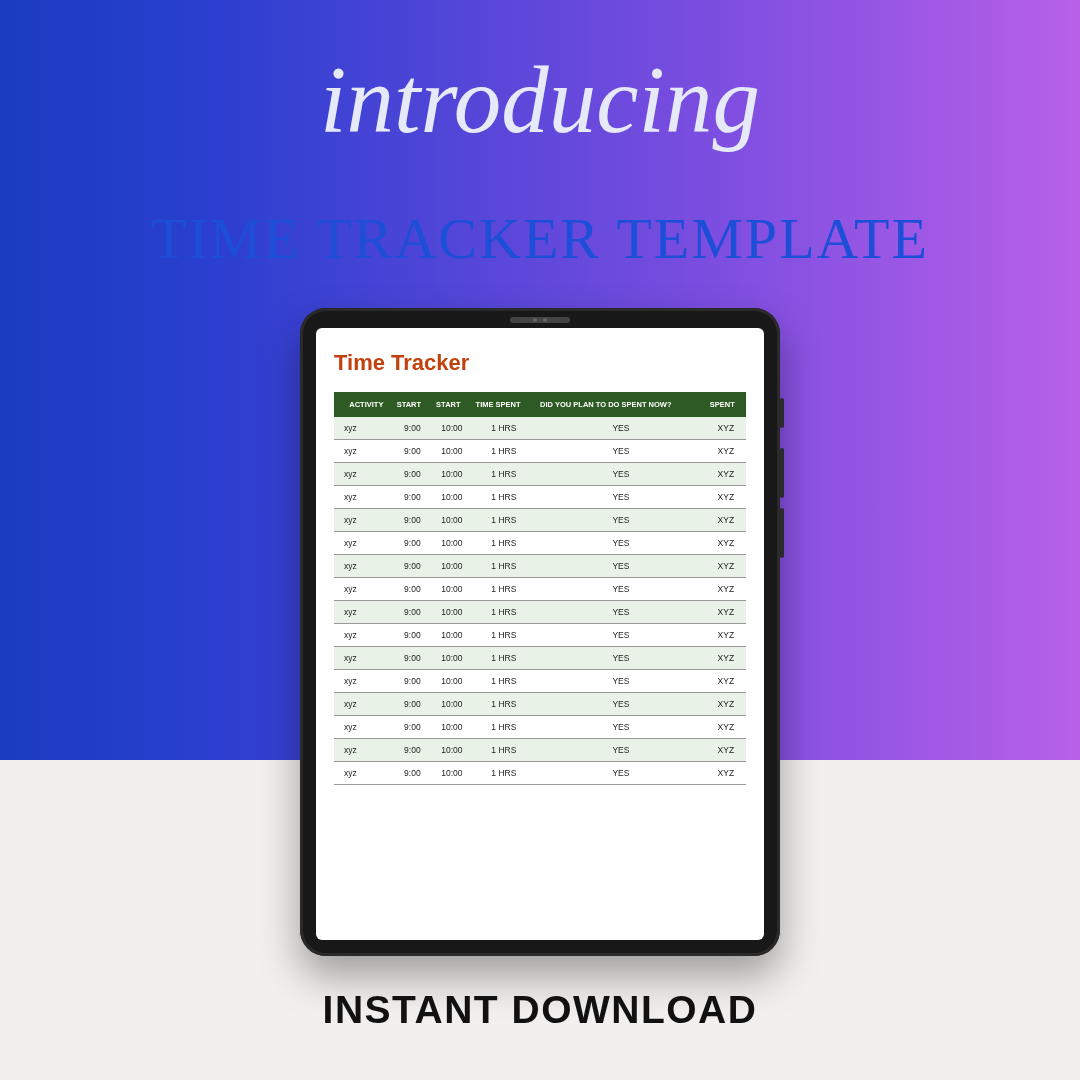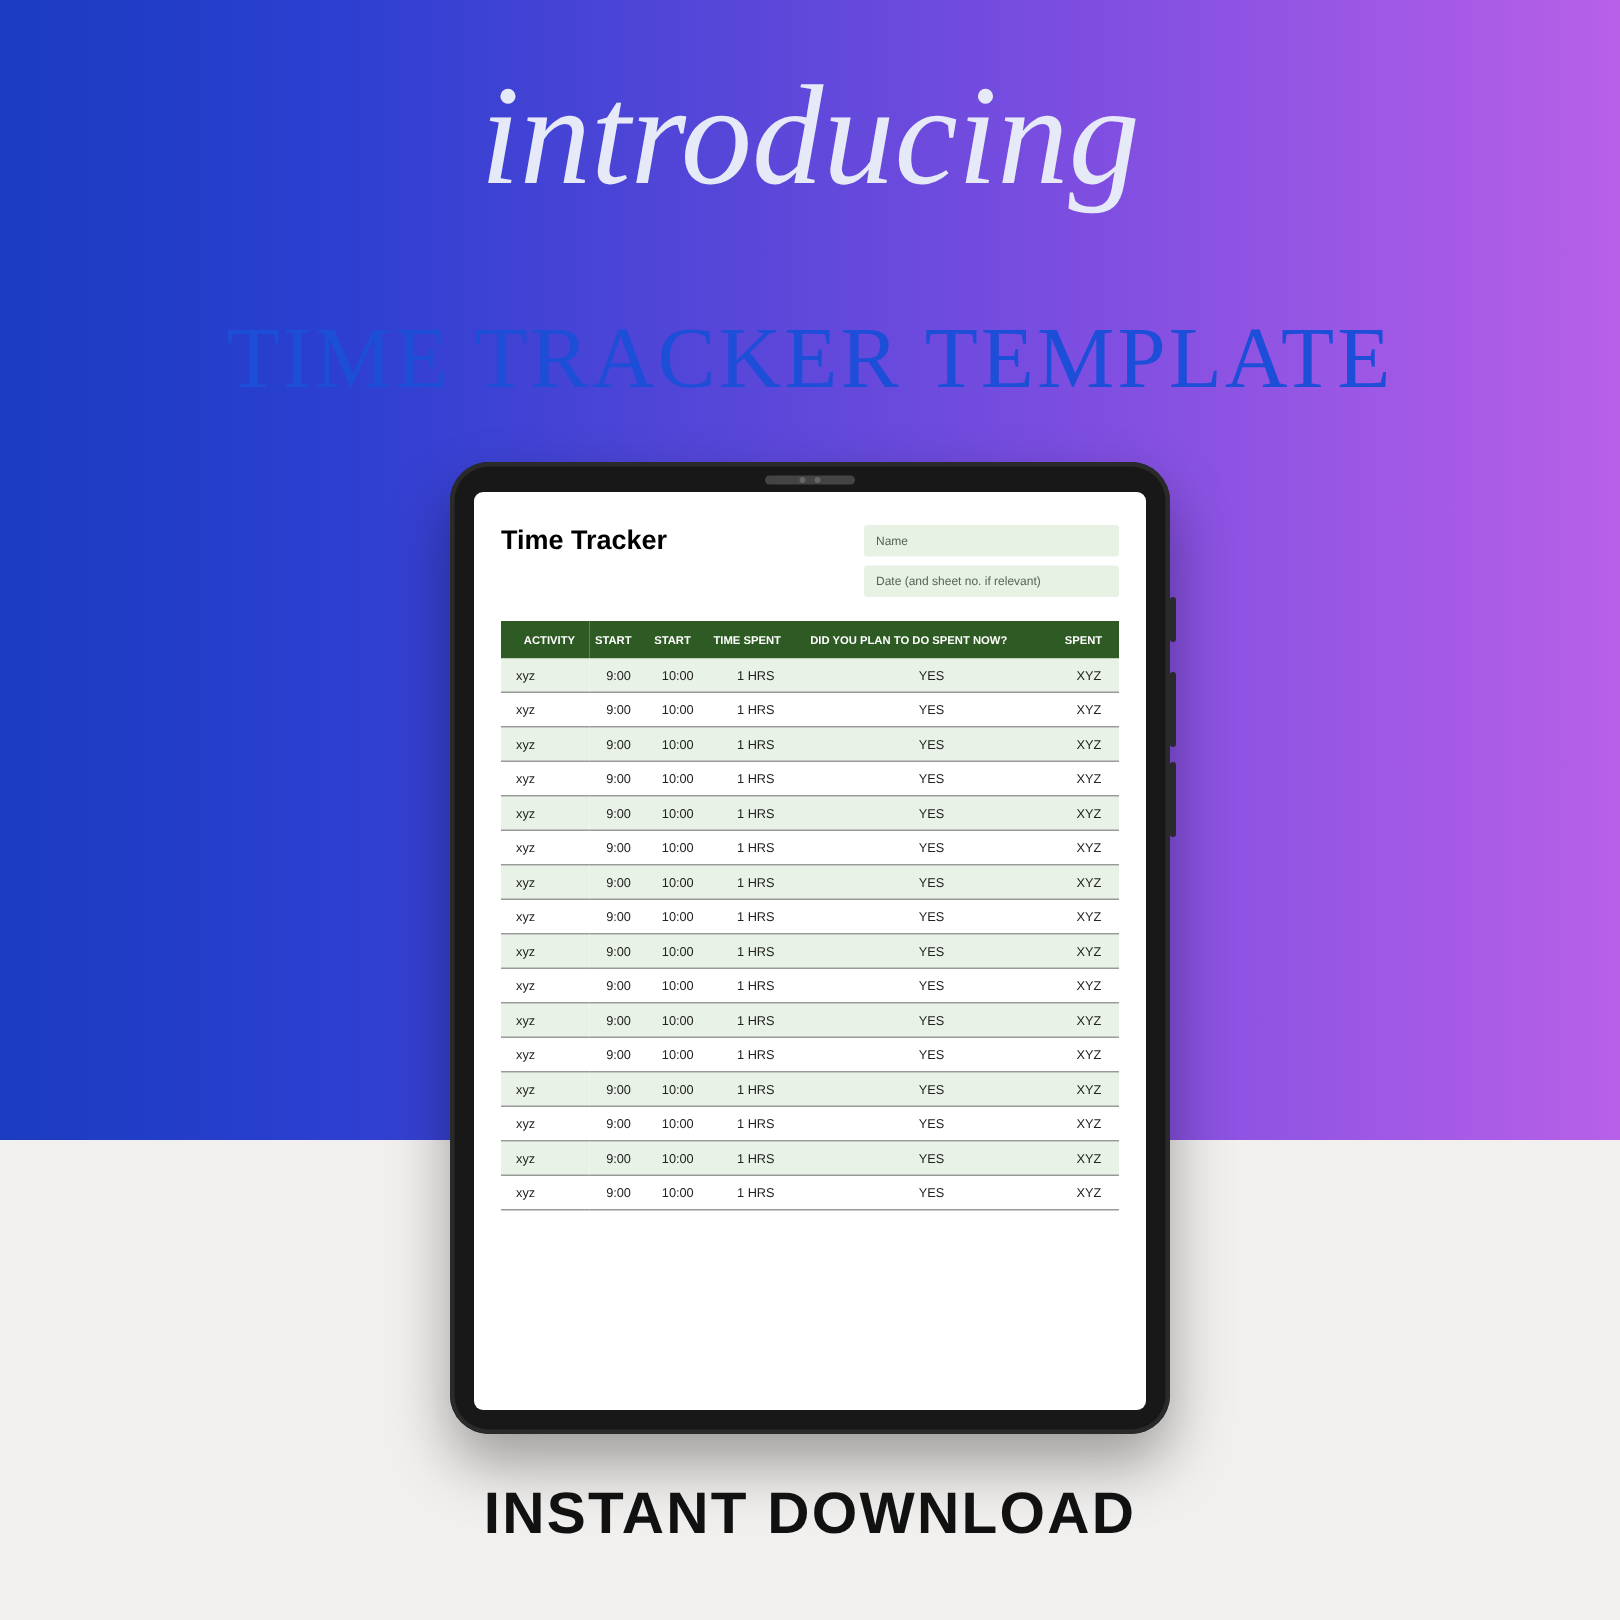"introducing" .script { top: 35px -> 45px }
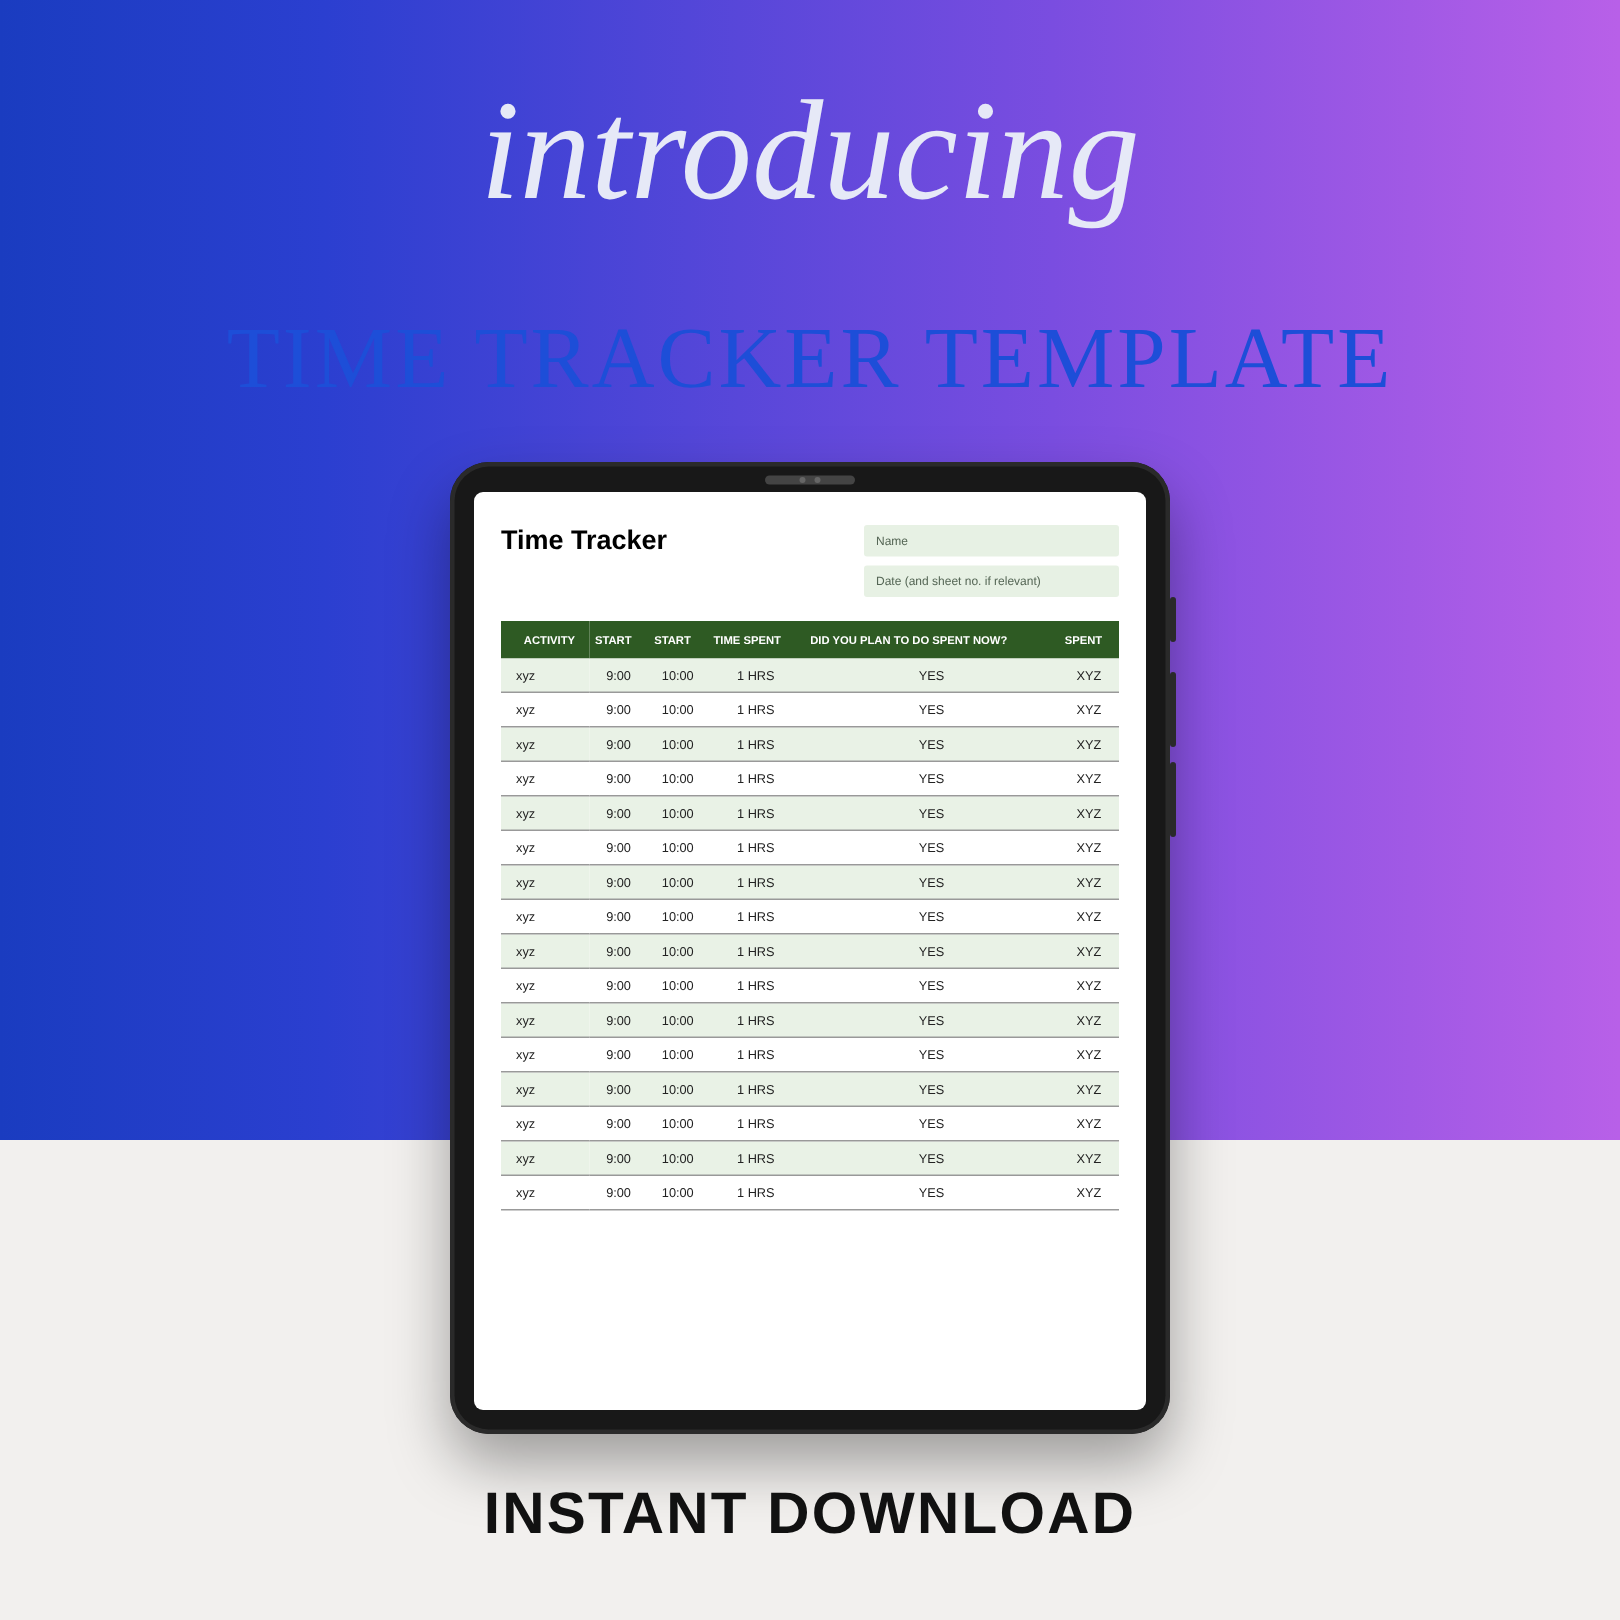"Time Tracker" .doc-title { color: #000000 -> #c2410c; font-size: 18px -> 22px }
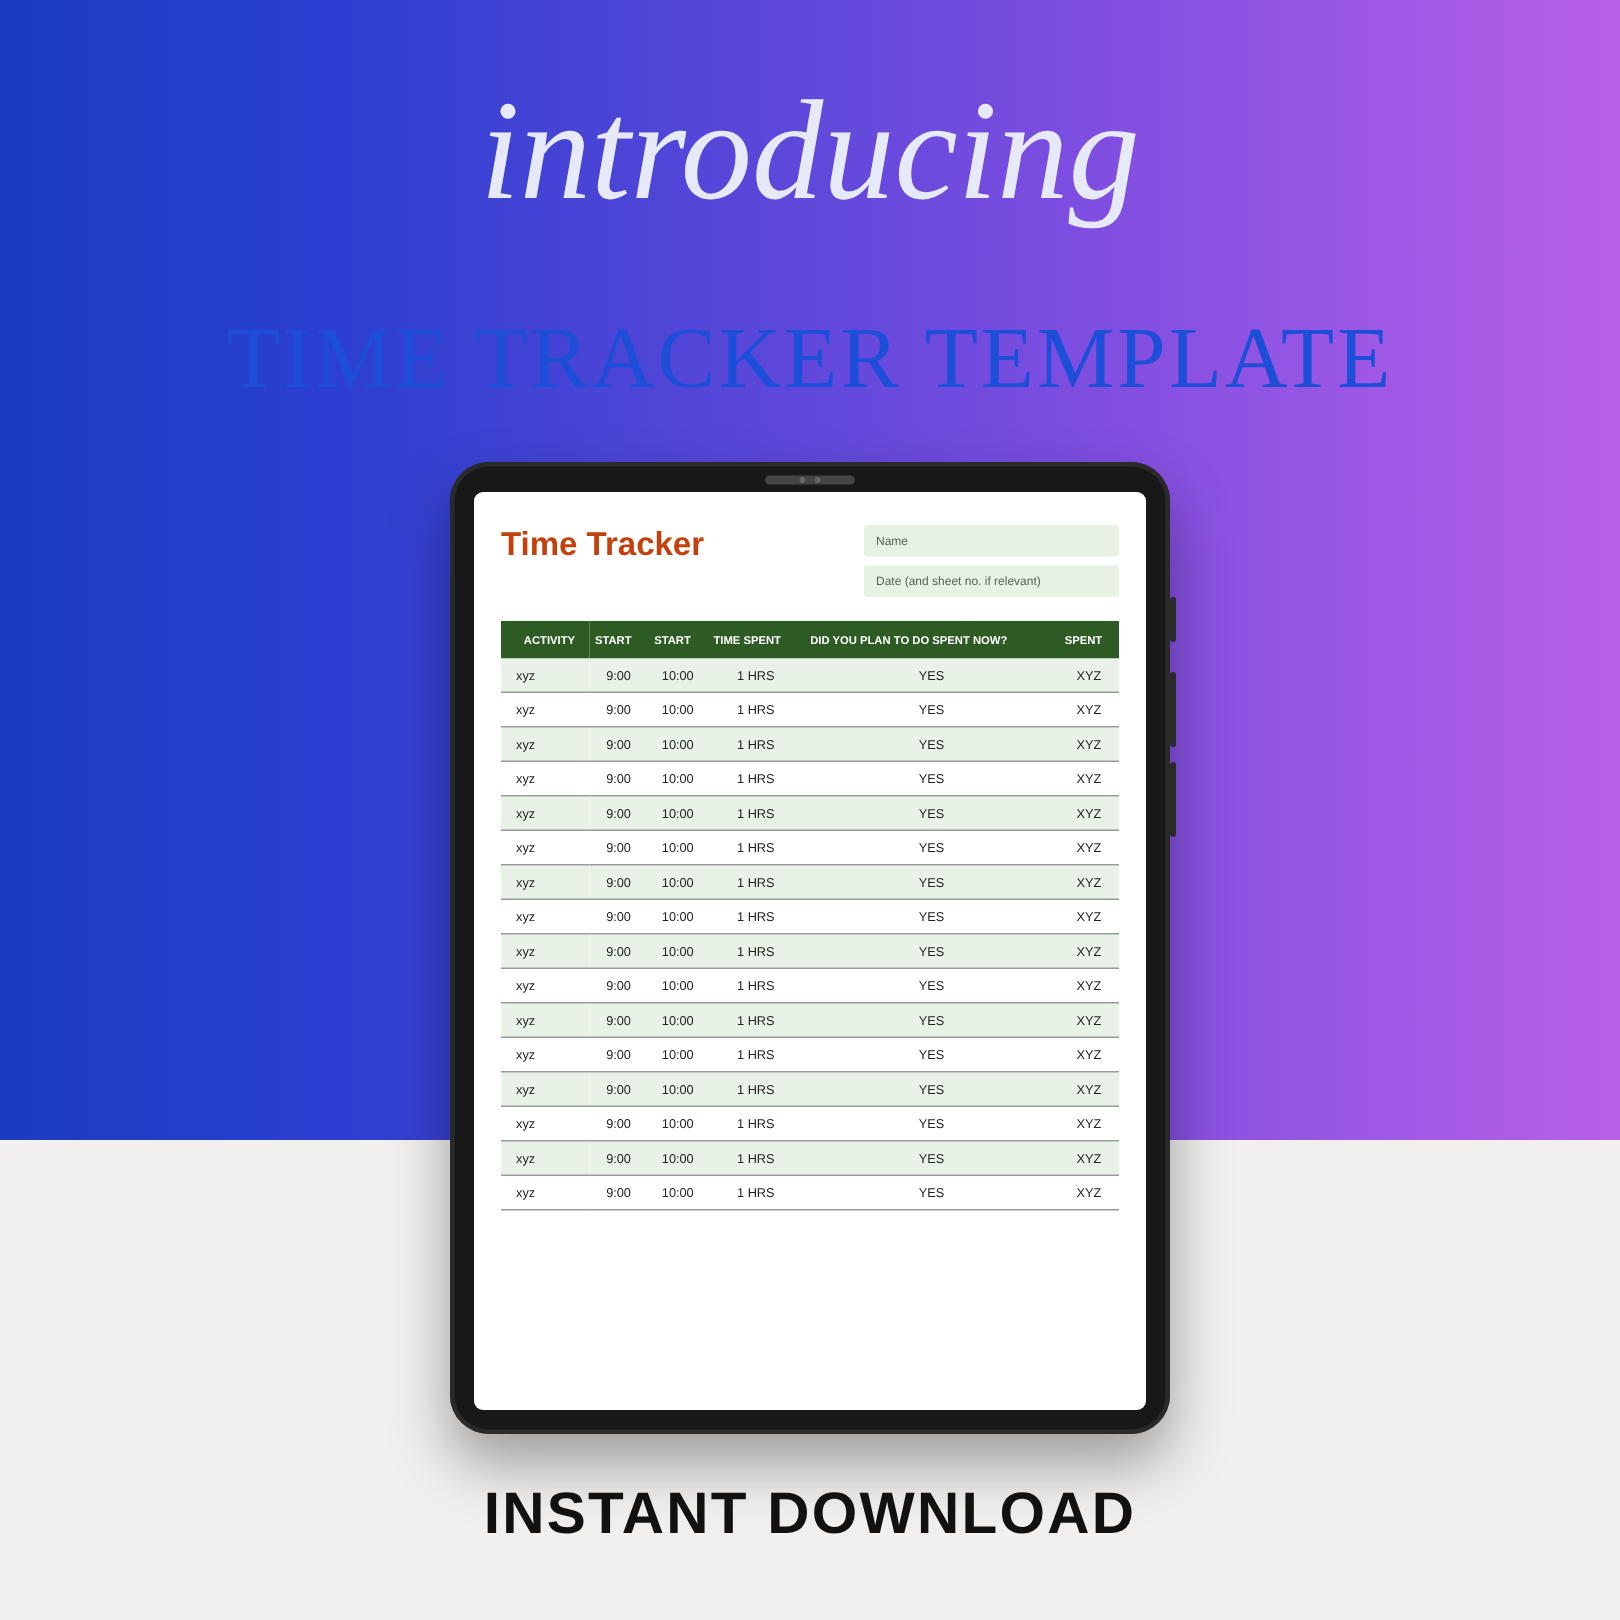"Name" div.doc-fields { html: <div> <div>Name</div> <div>Date (and sheet no. if relevant)</div> </div> -> none }
